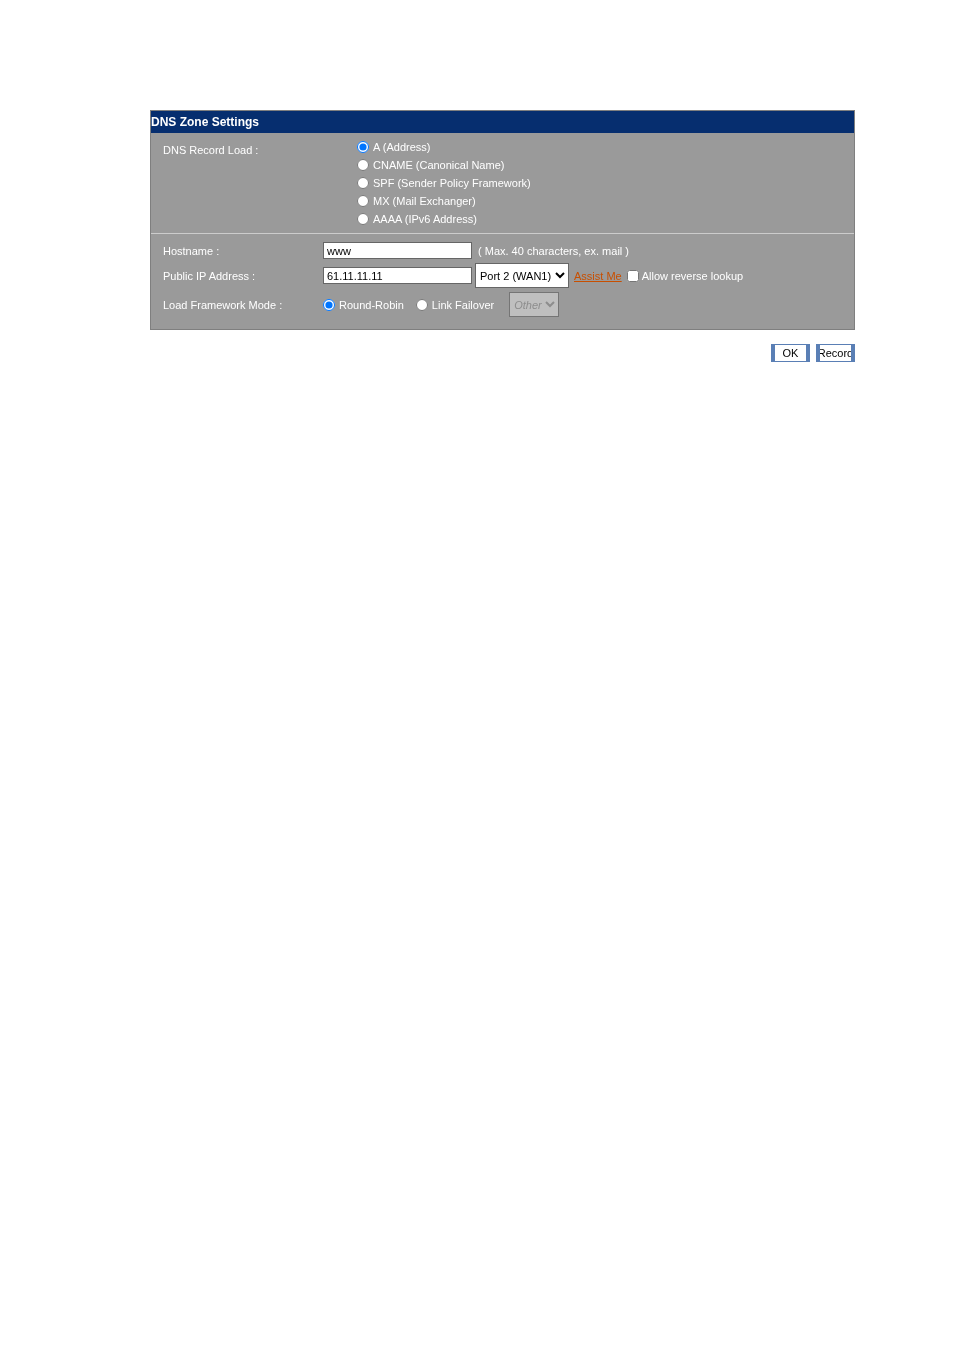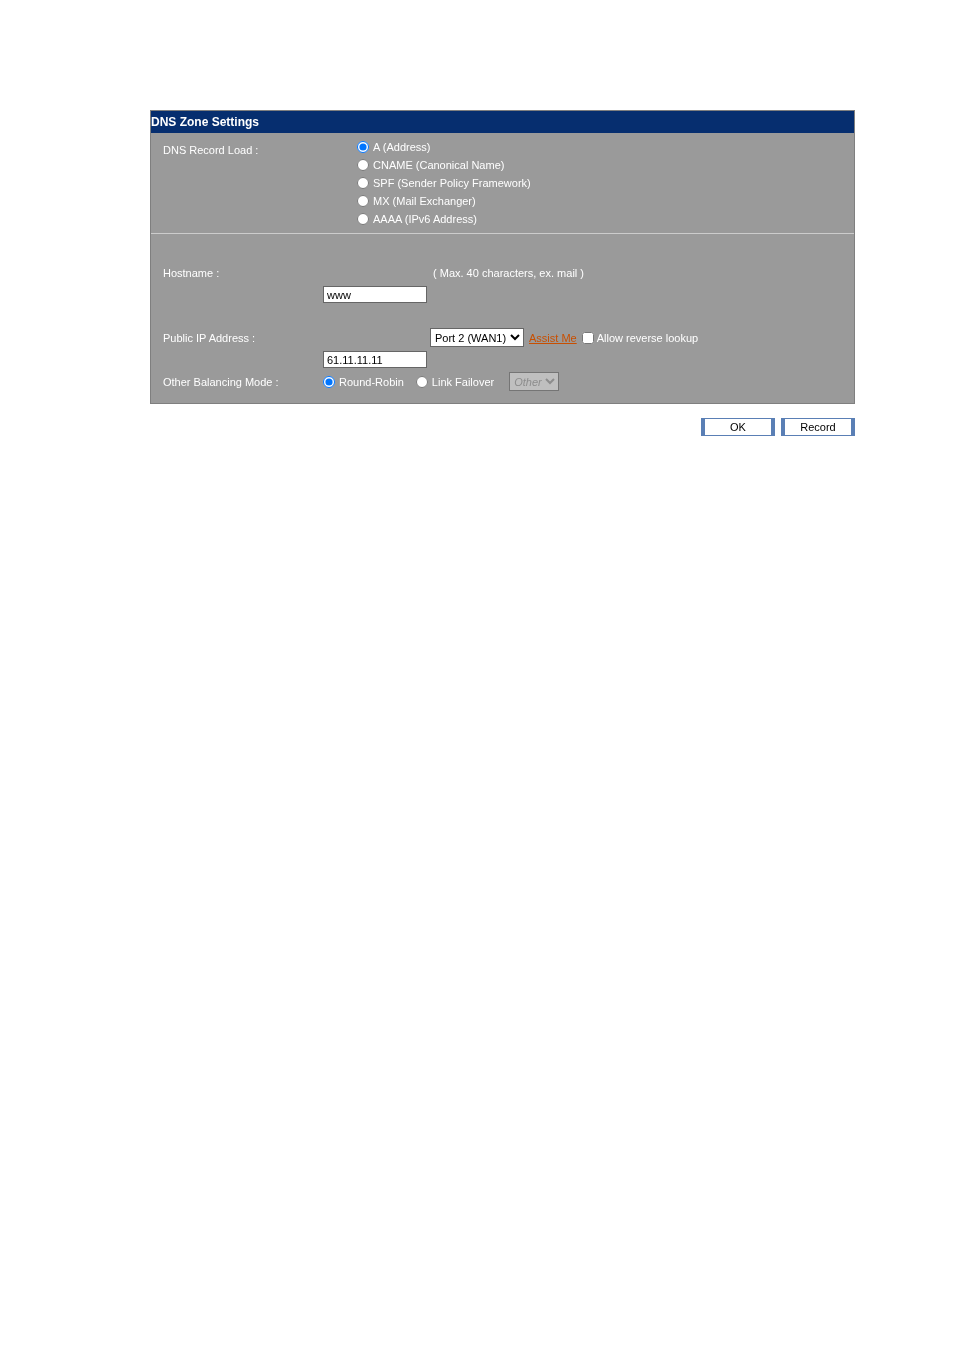"www" input[type="text"].textinput { margin-top: 44px -> none; width: 104px -> 149px }
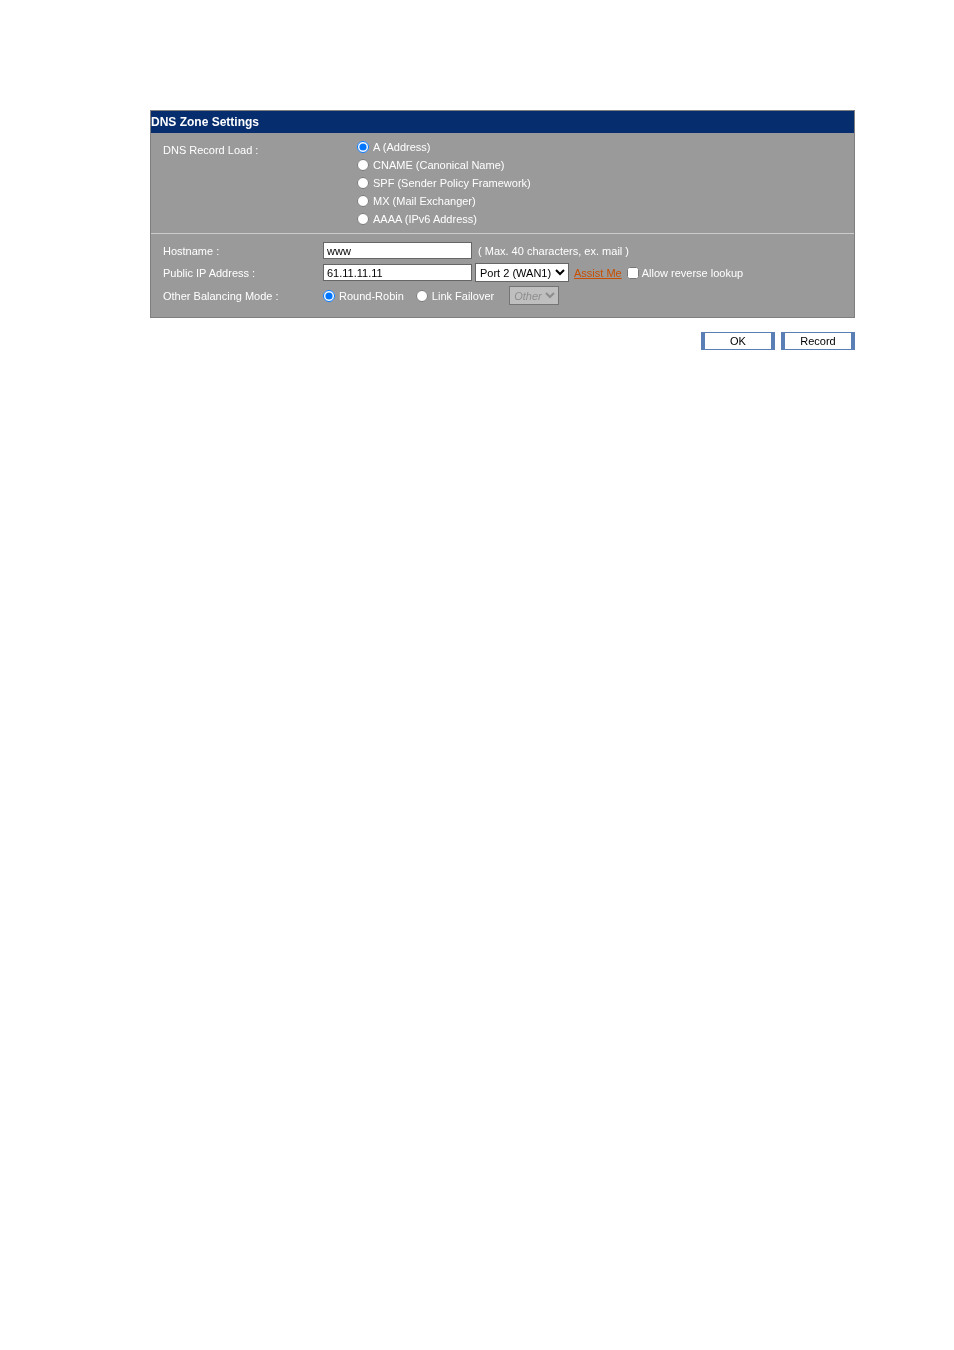"Port 2 (WAN1)" select.dropdown { height: 19px -> 25px }
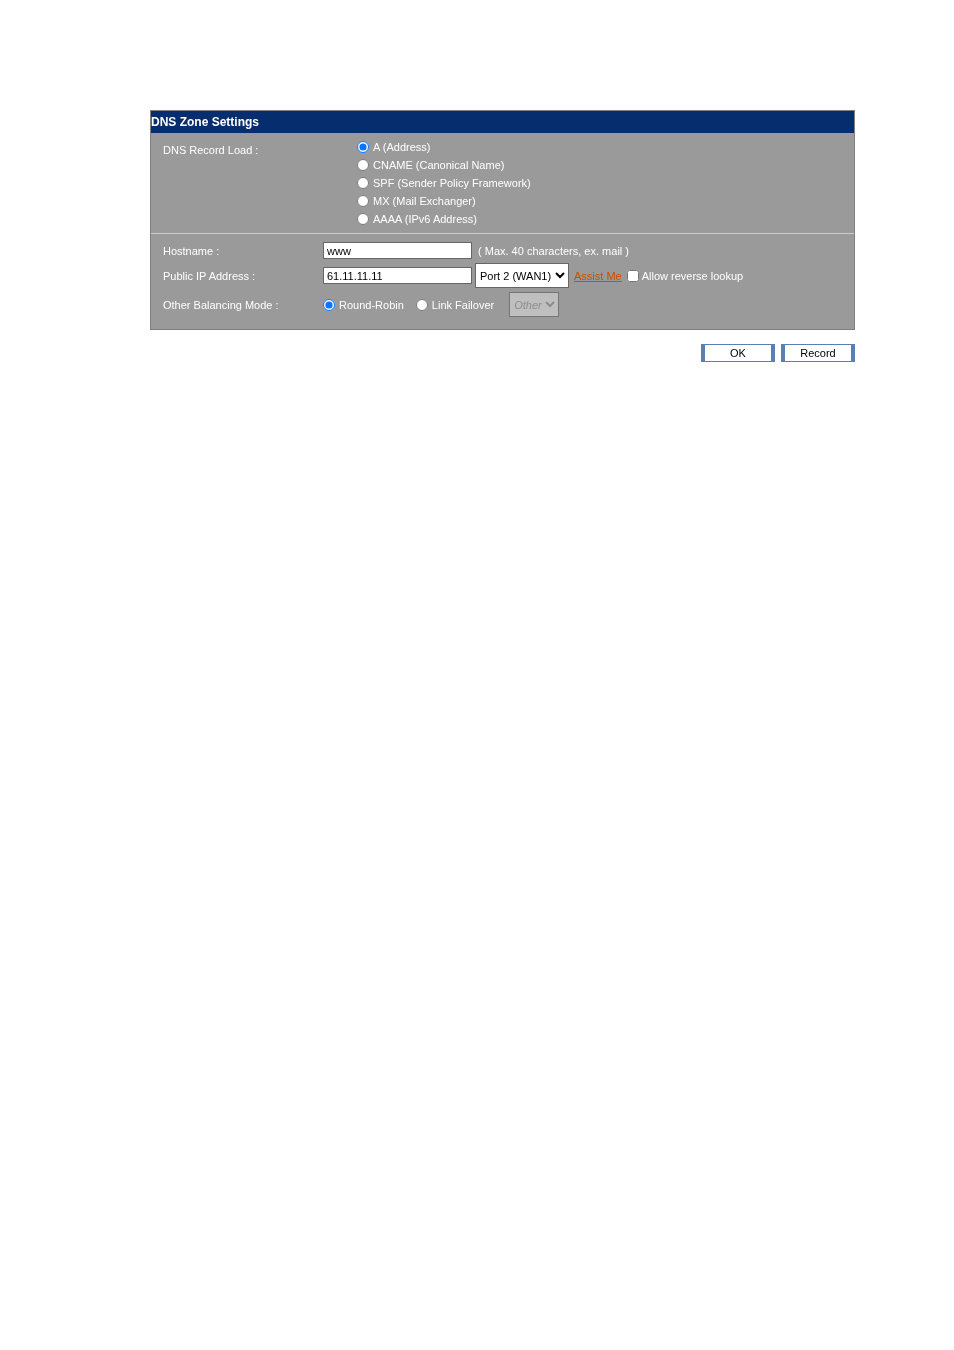"Other Balancing Mode :" div.label-col { text: Other Balancing -> Load Framework }
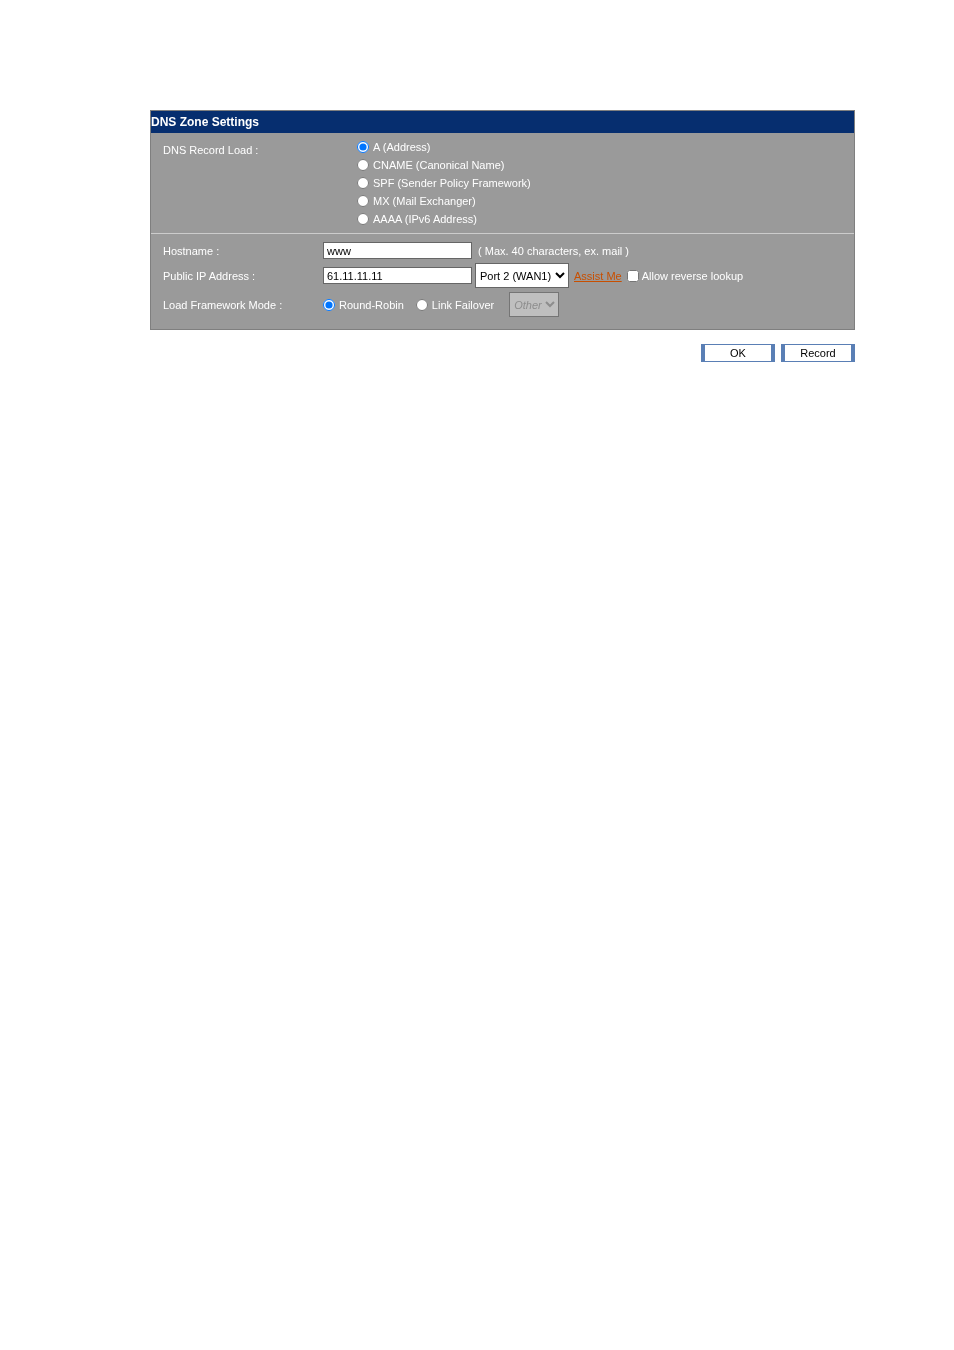"OK" .btn { width: 74px -> 39px }
